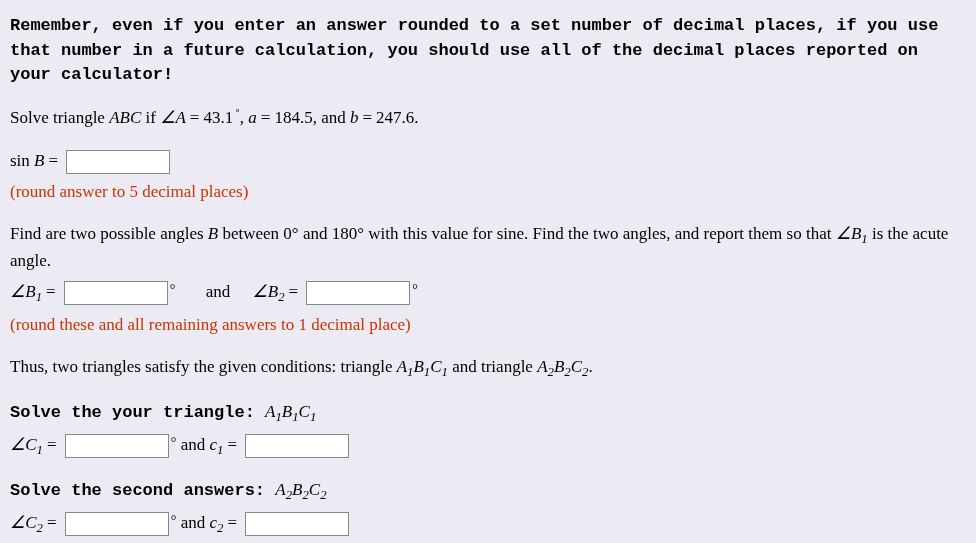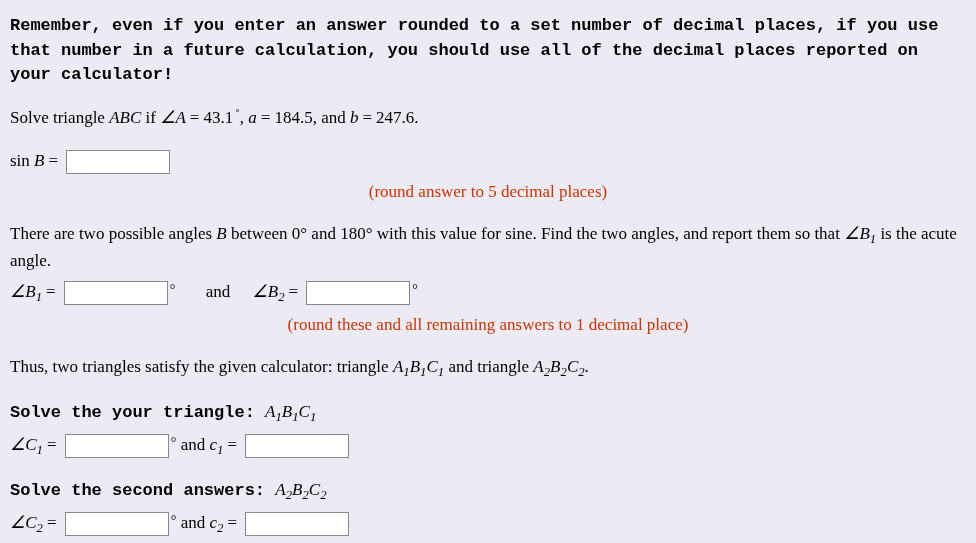"(round answer to 5 decimal" .red { text-align: center -> none }
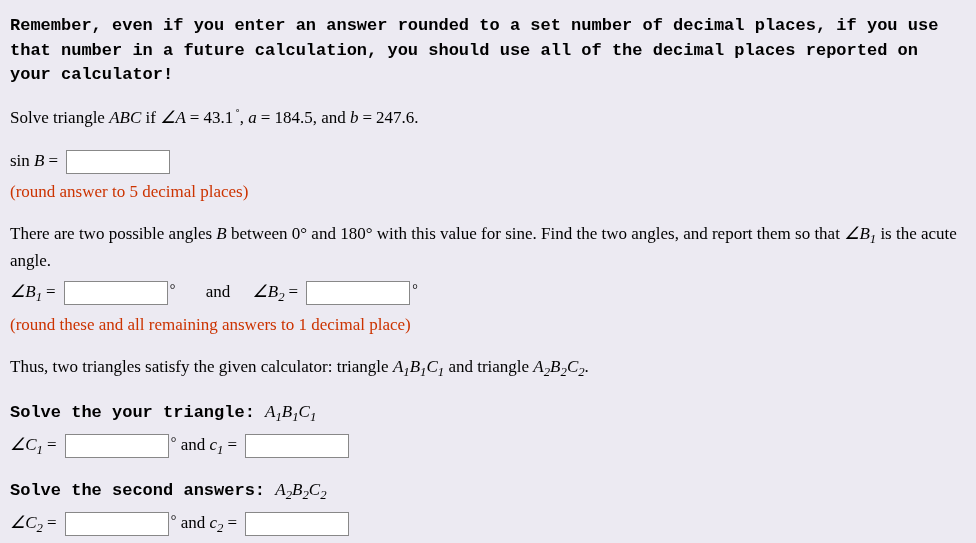"There are two possible angles" span { text: There -> Find }
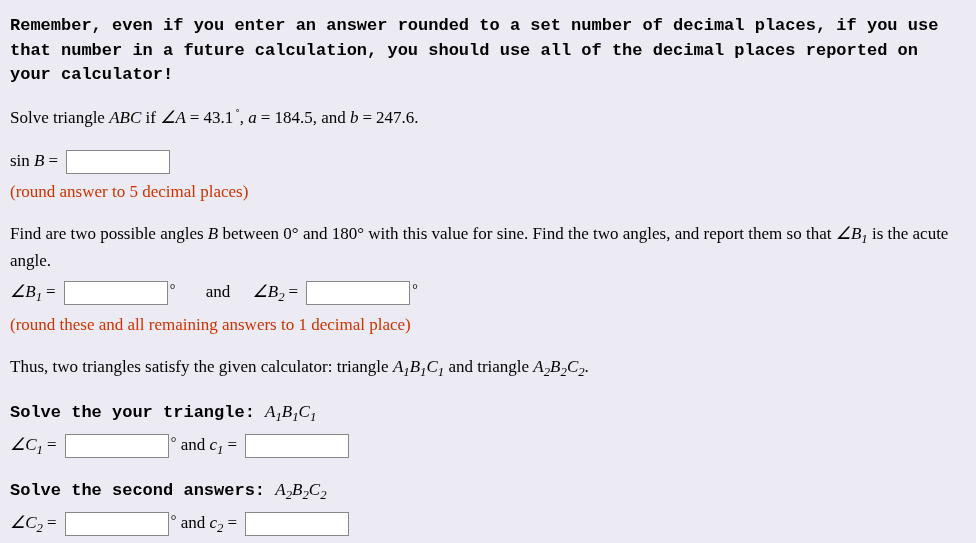"Thus, two triangles satisfy the" span { text: calculator -> conditions }
